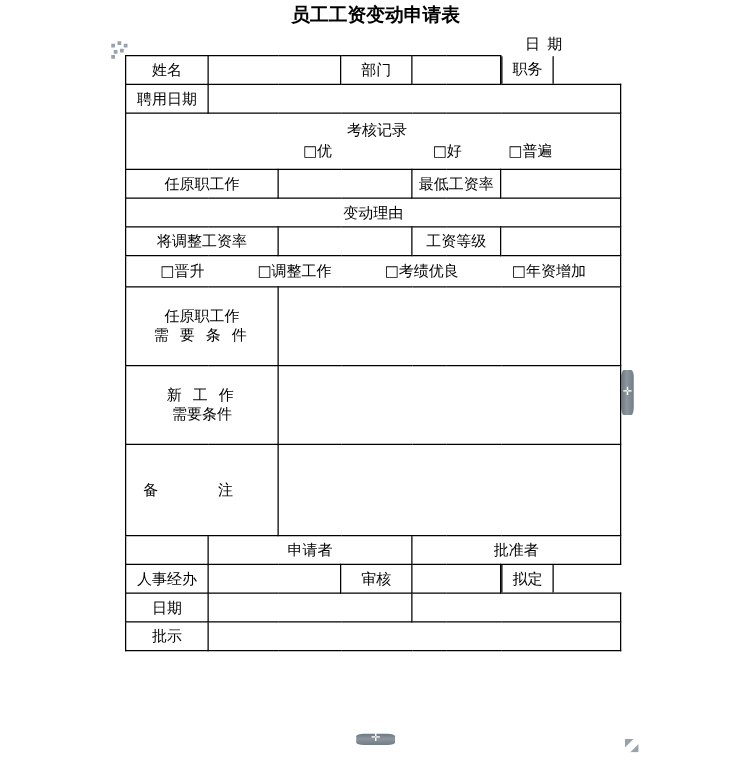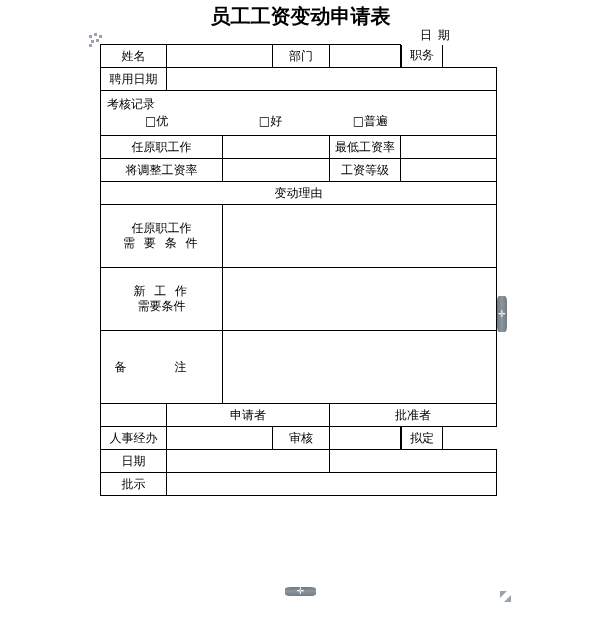"员工工资变动申请表" .form-title { font-size: 20px -> 15px }
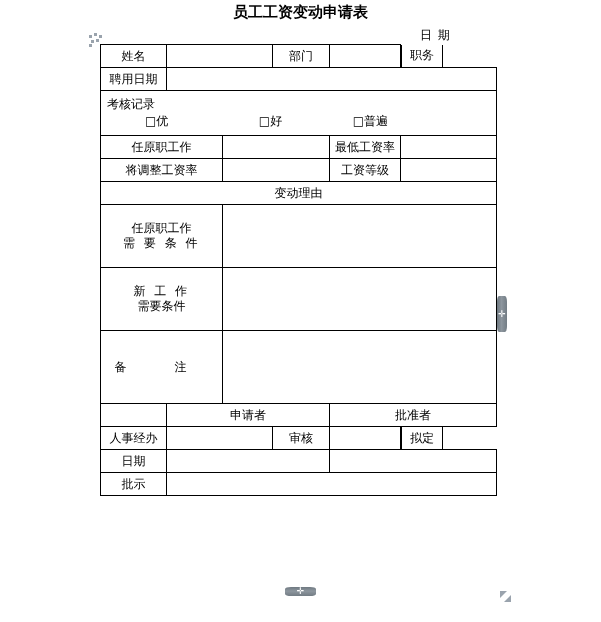"考核记录" .assess { text-align: left -> center }
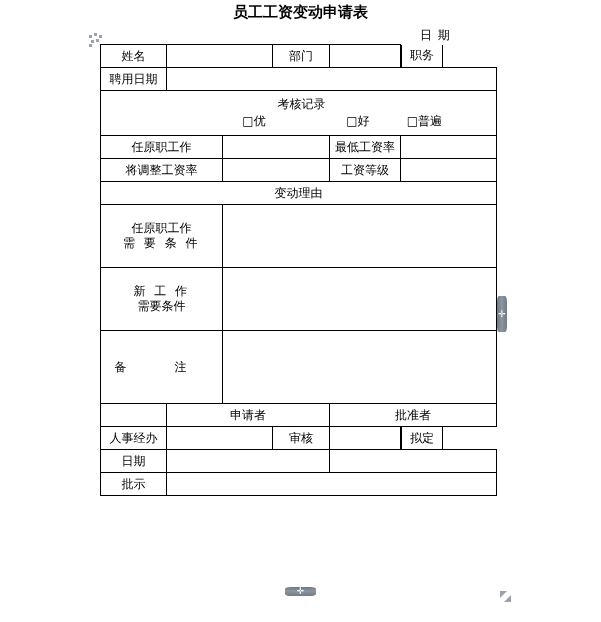"将调整工资率" tr { order: before "变动理由" -> after "变动理由" }
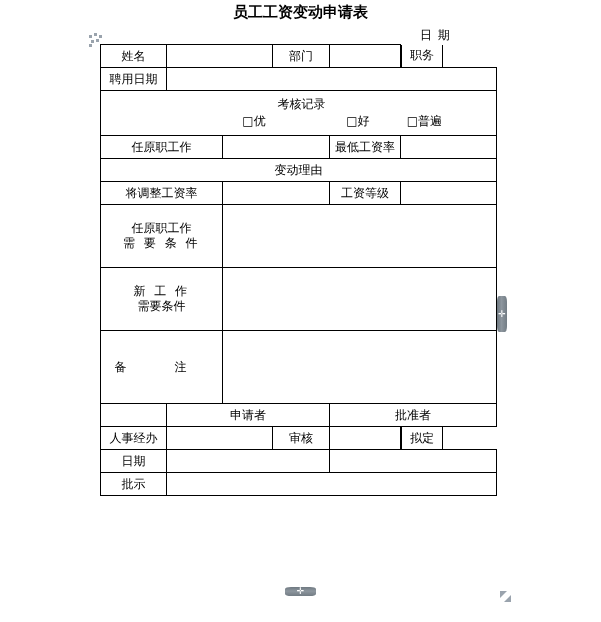"□晋升" tr { html: none -> <tr> <td> <div> <span>□晋升</span> <span>□调整工作</span> <span>□考绩优良</span> <span>□年资增加</span> </div> </td> </tr> }
